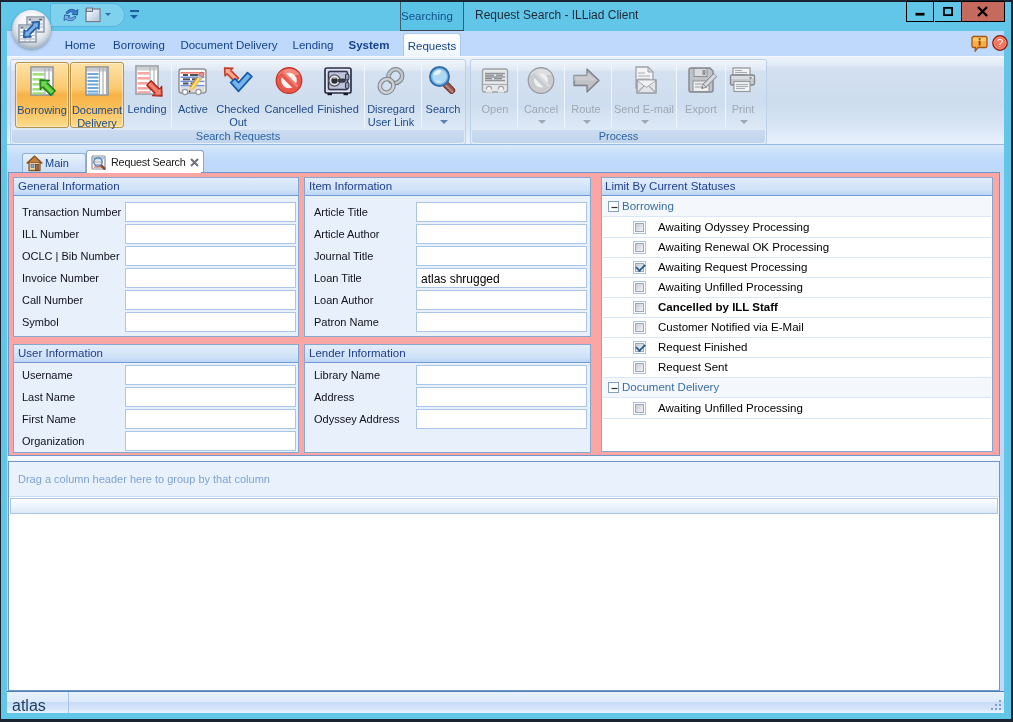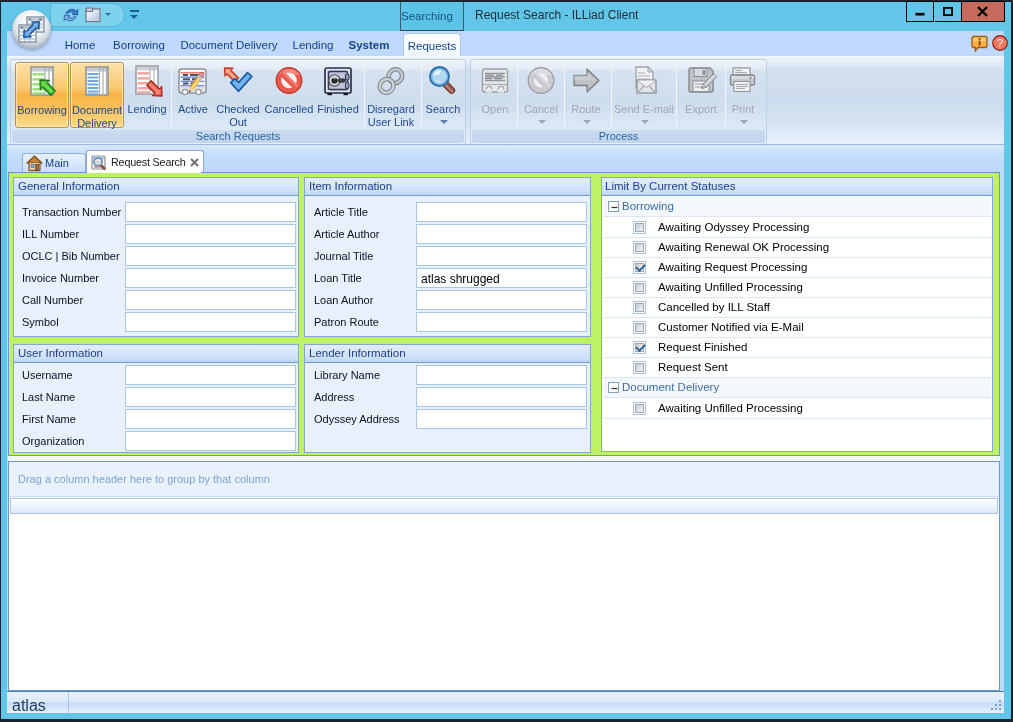"General Information" #formpanel { background: #bef264 -> #fca5a5 }
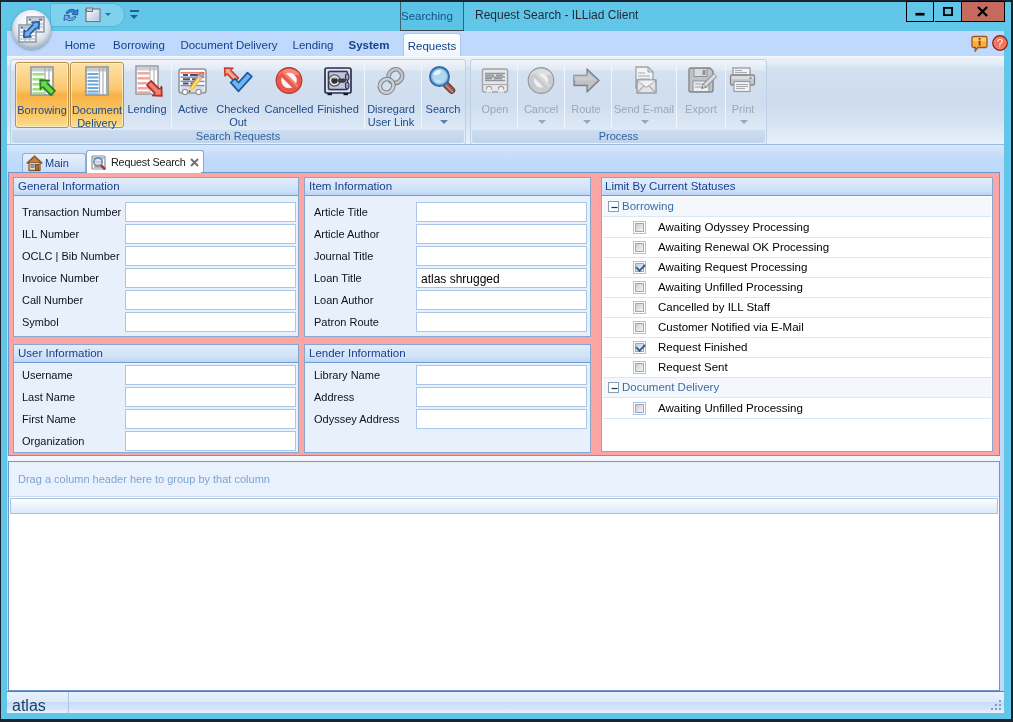"Cancelled by ILL Staff" div.trow { font-weight: none -> bold }
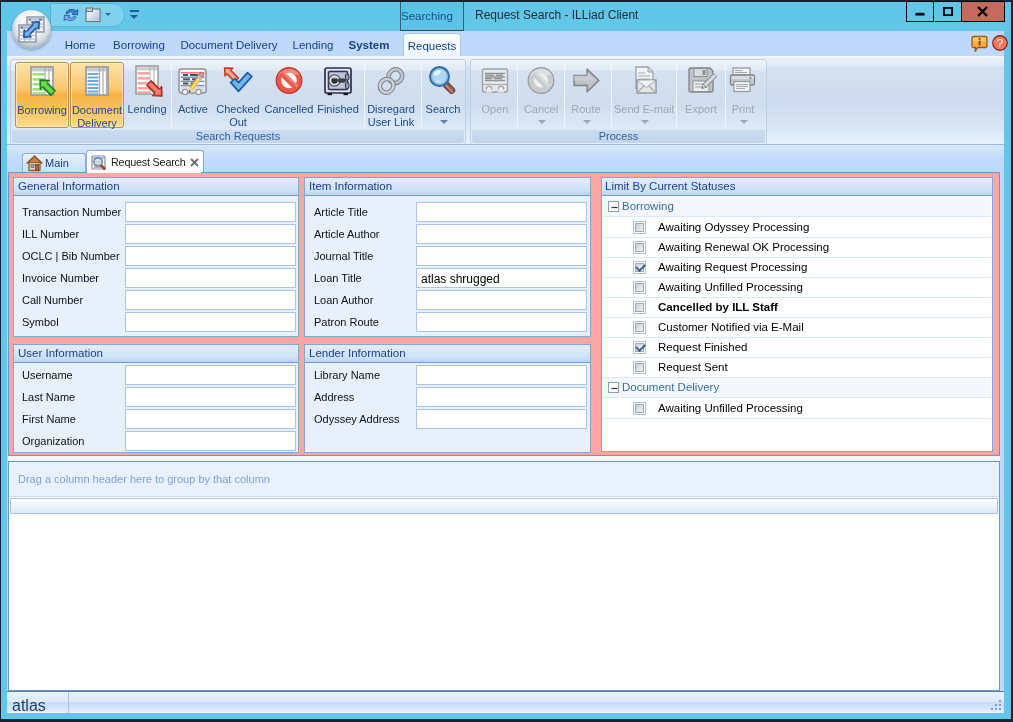"Patron Route" div.frow { text: Route -> Name }
